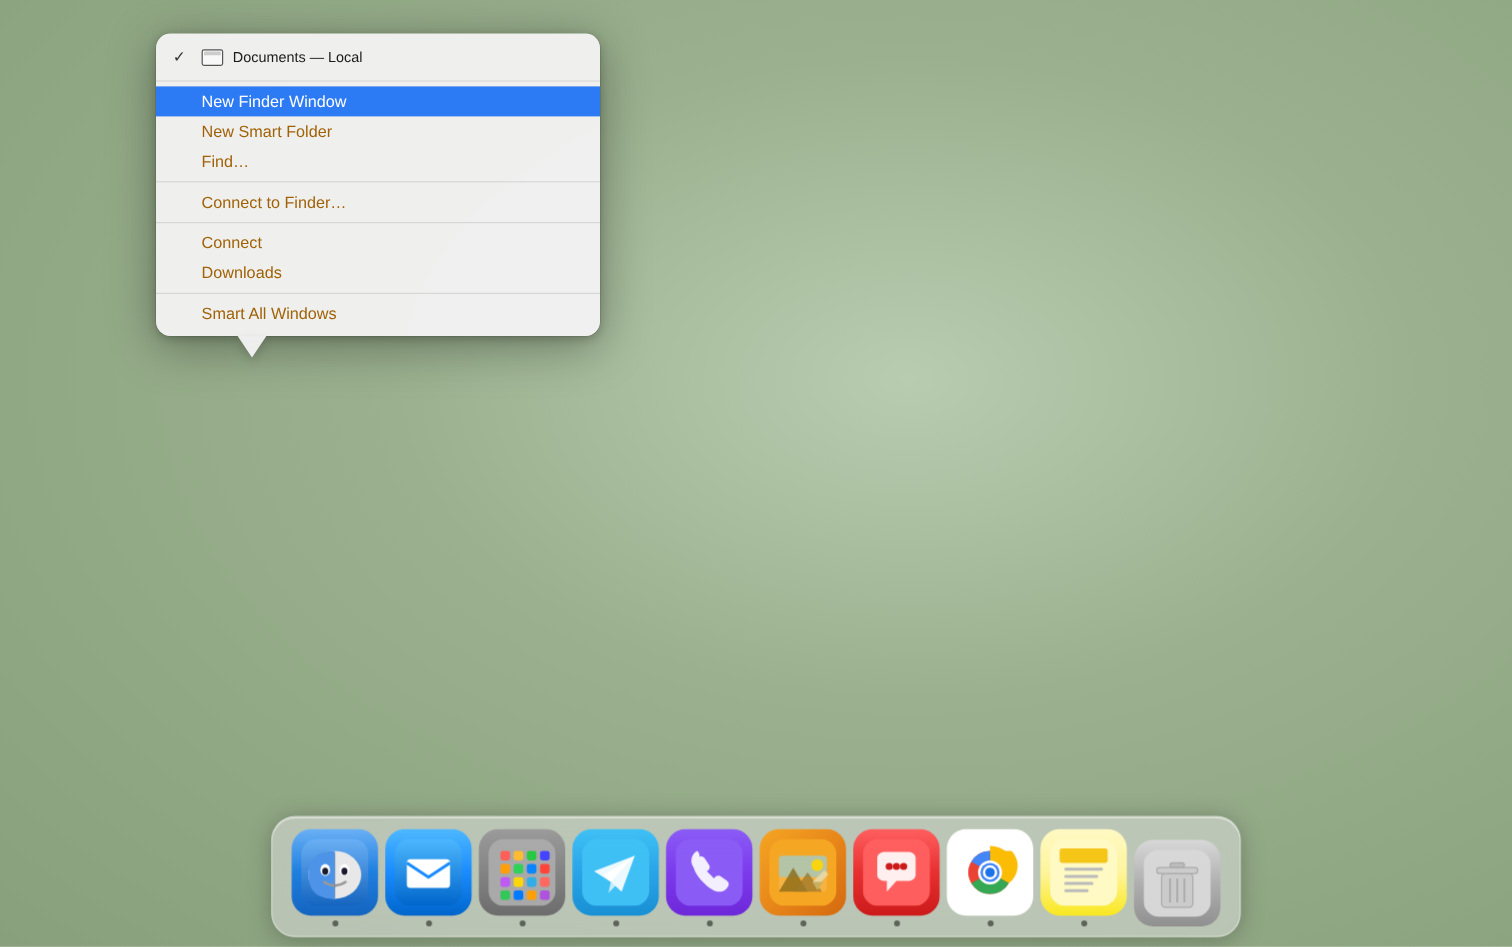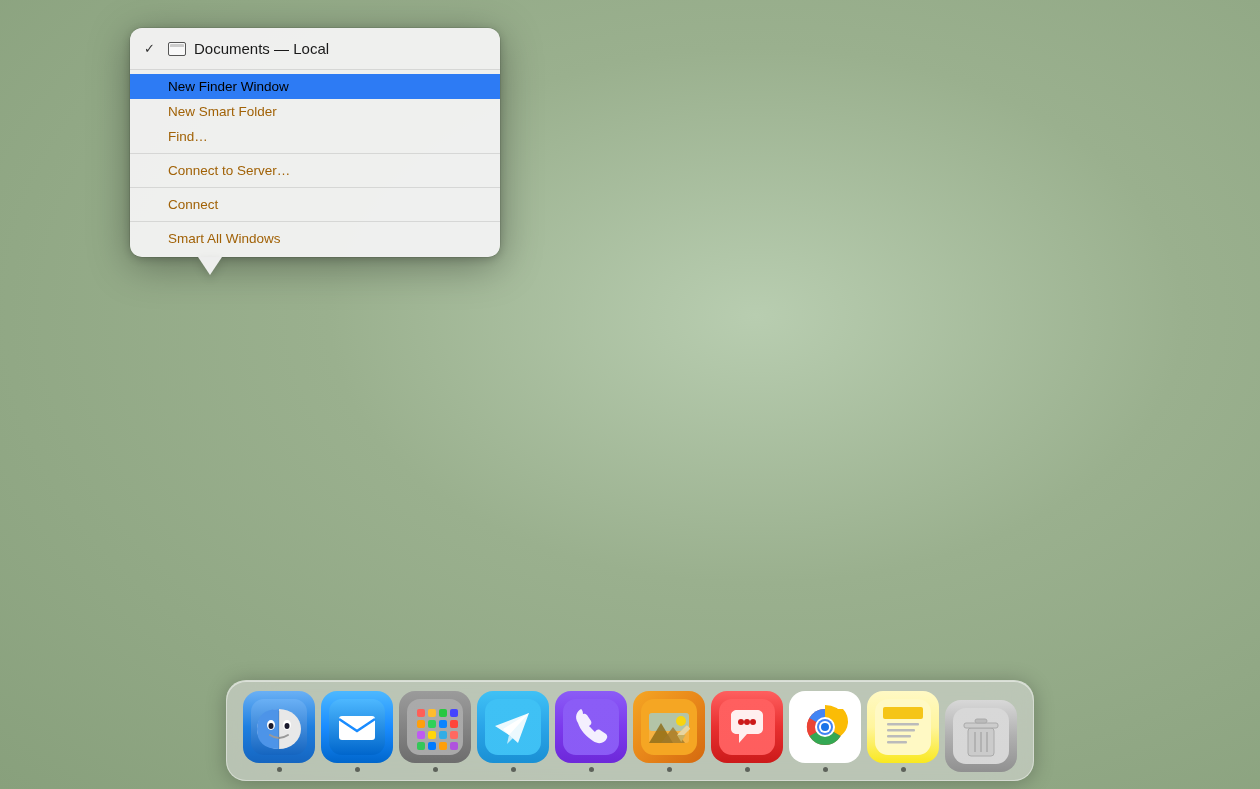"Documents — Local" .menu-header-text { font-size: 15px -> 12px }
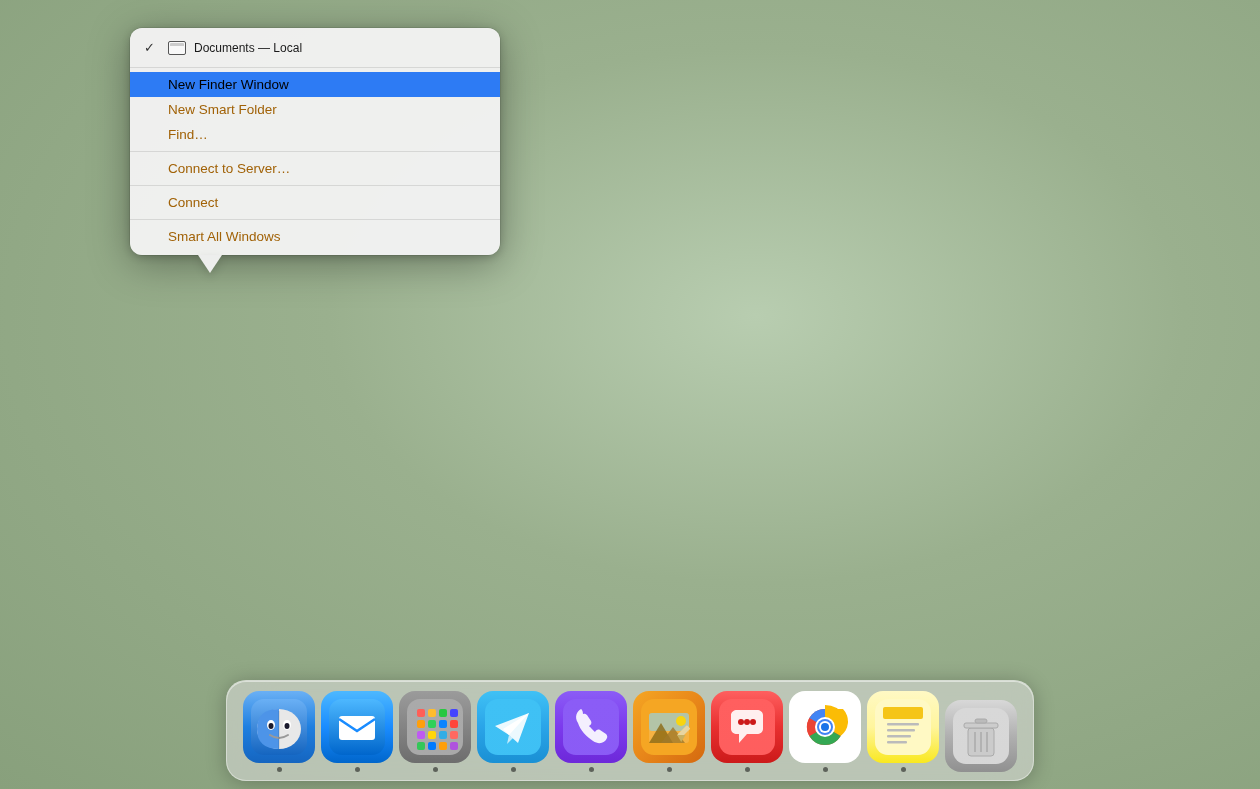"New Finder Window" .menu-item.highlighted { color: #000000 -> #ffffff }
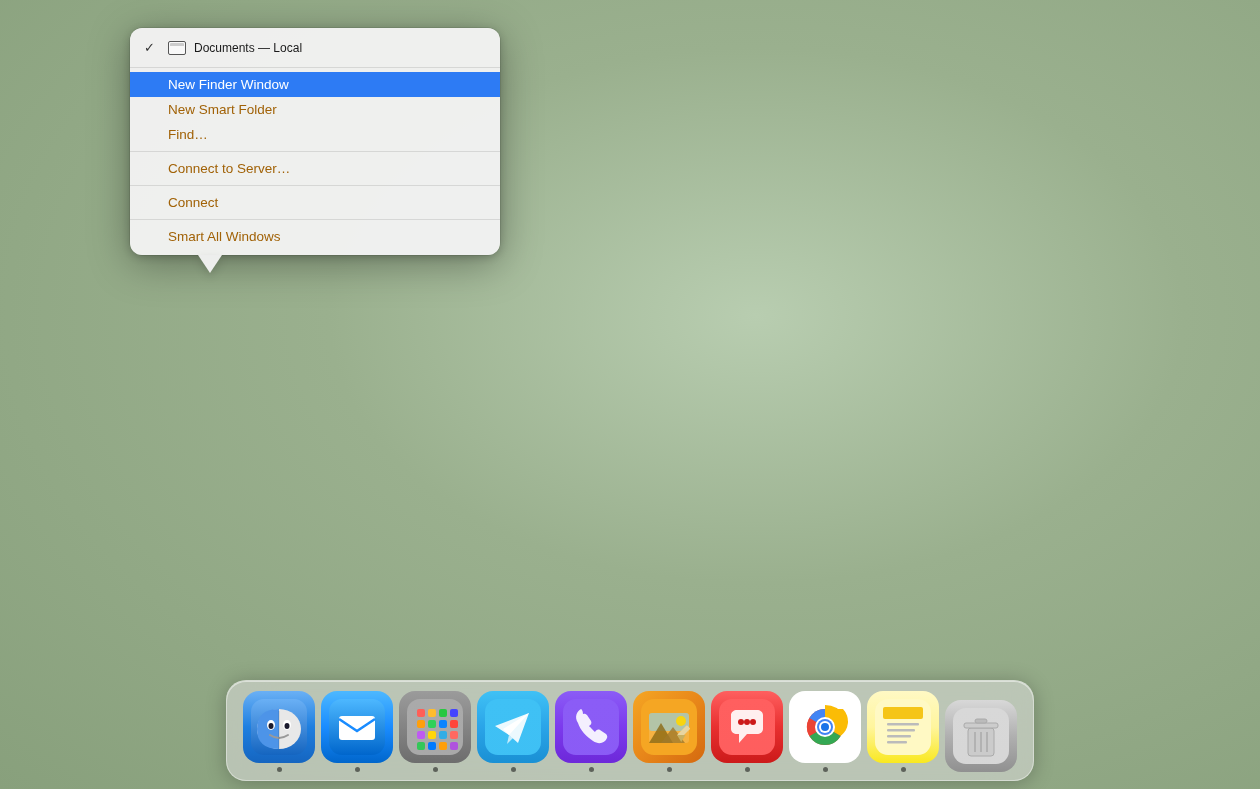"Connect to Server…" span { text: Server -> Finder }
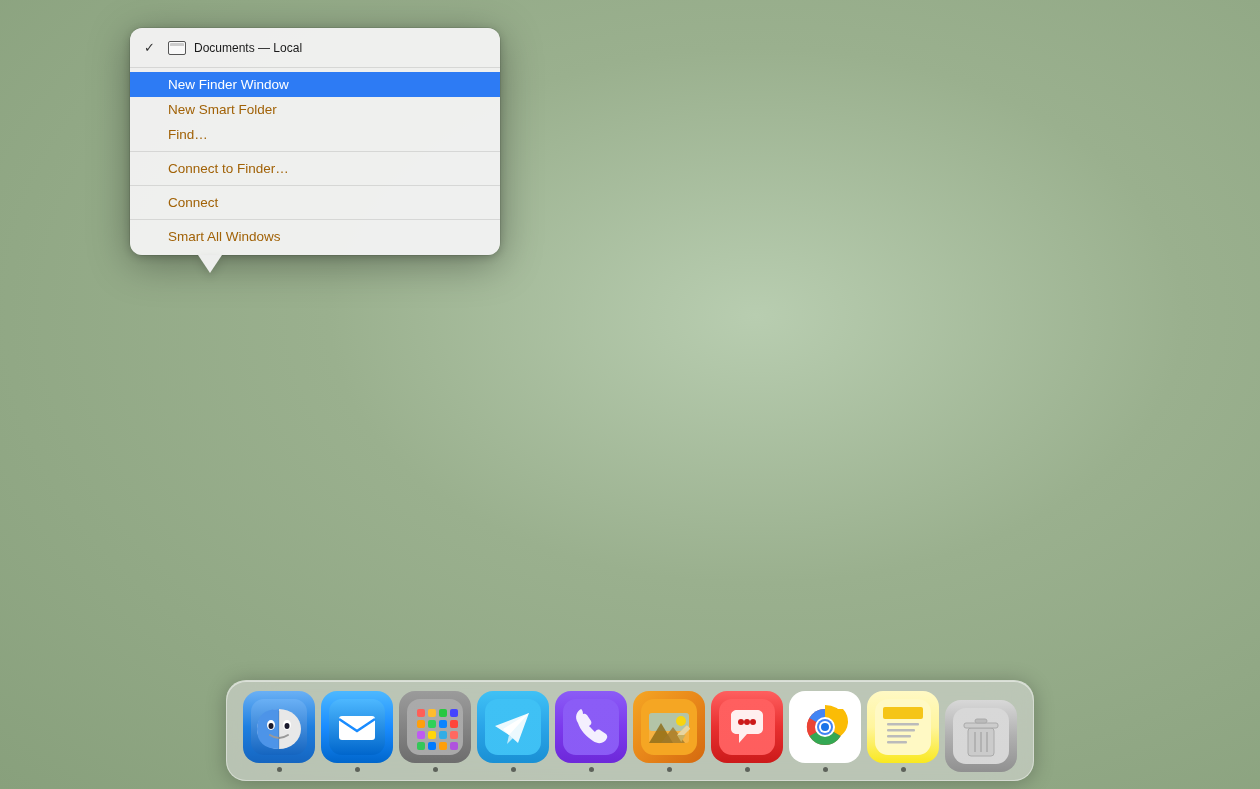"Downloads" div.menu-item { html: none -> <div> <span>Downloads</span> </div> }
